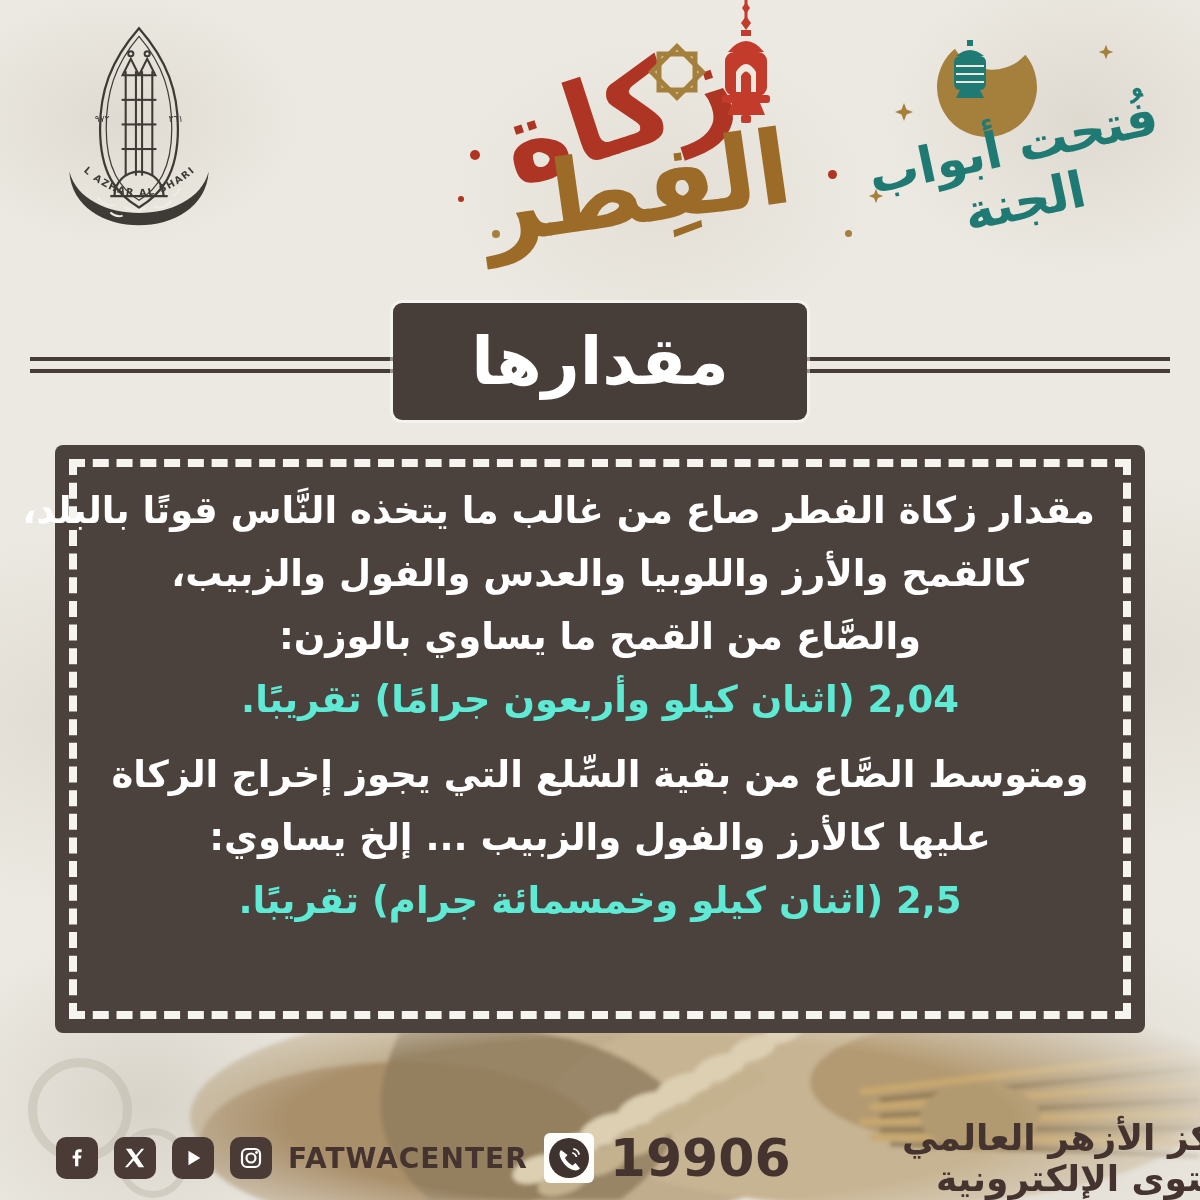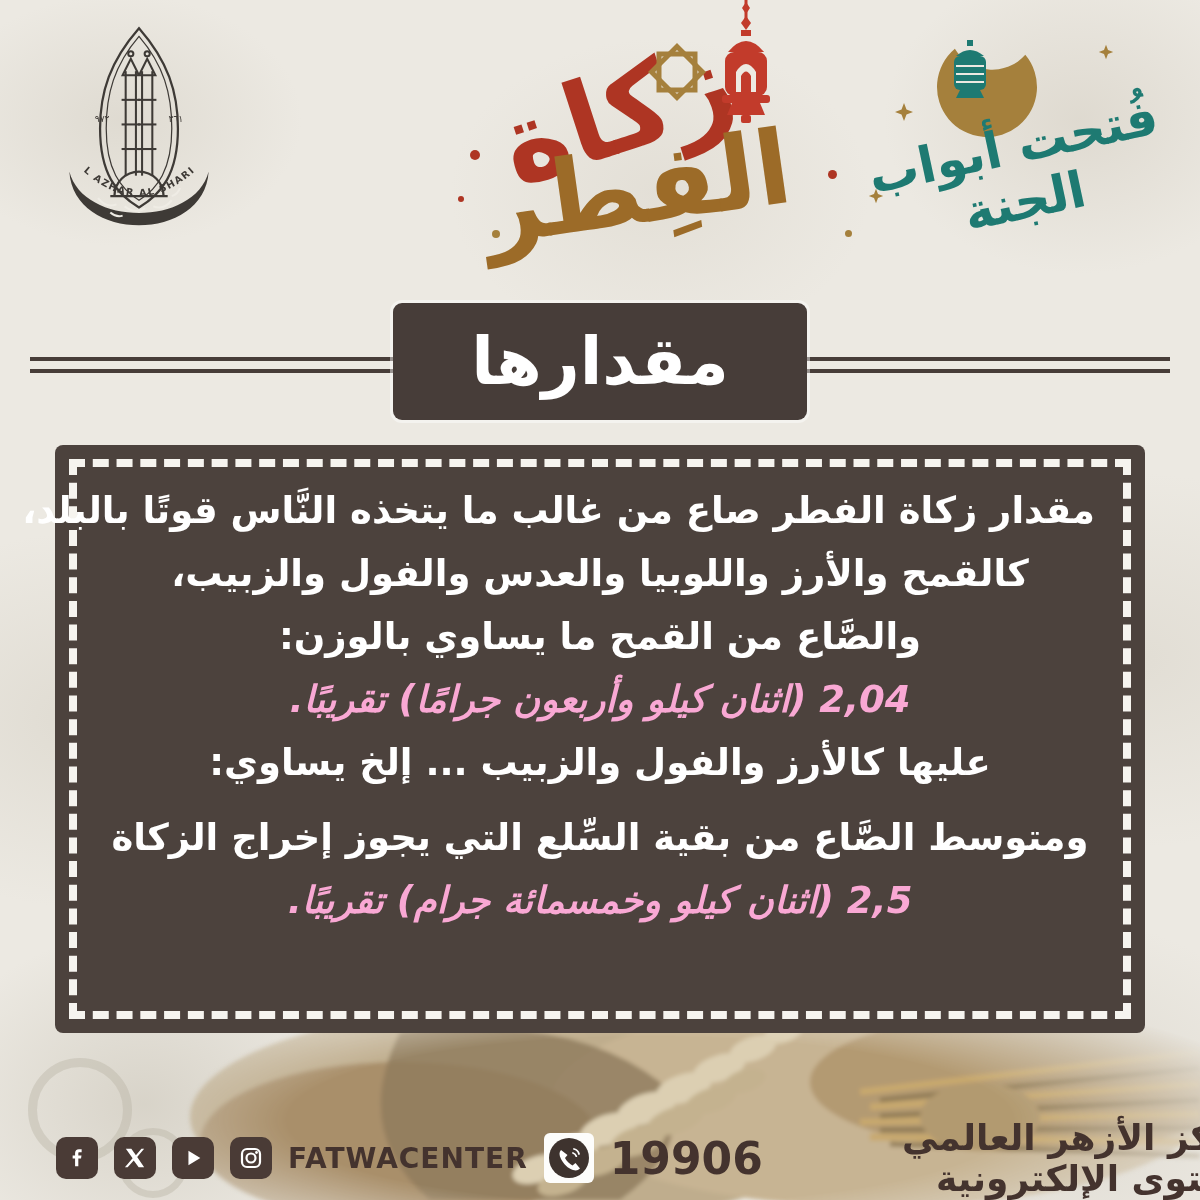"2,04 (اثنان كيلو وأربعون جرامًا)" .line.yellow { color: #f9a8d4 -> #5eead4; font-style: italic -> none }
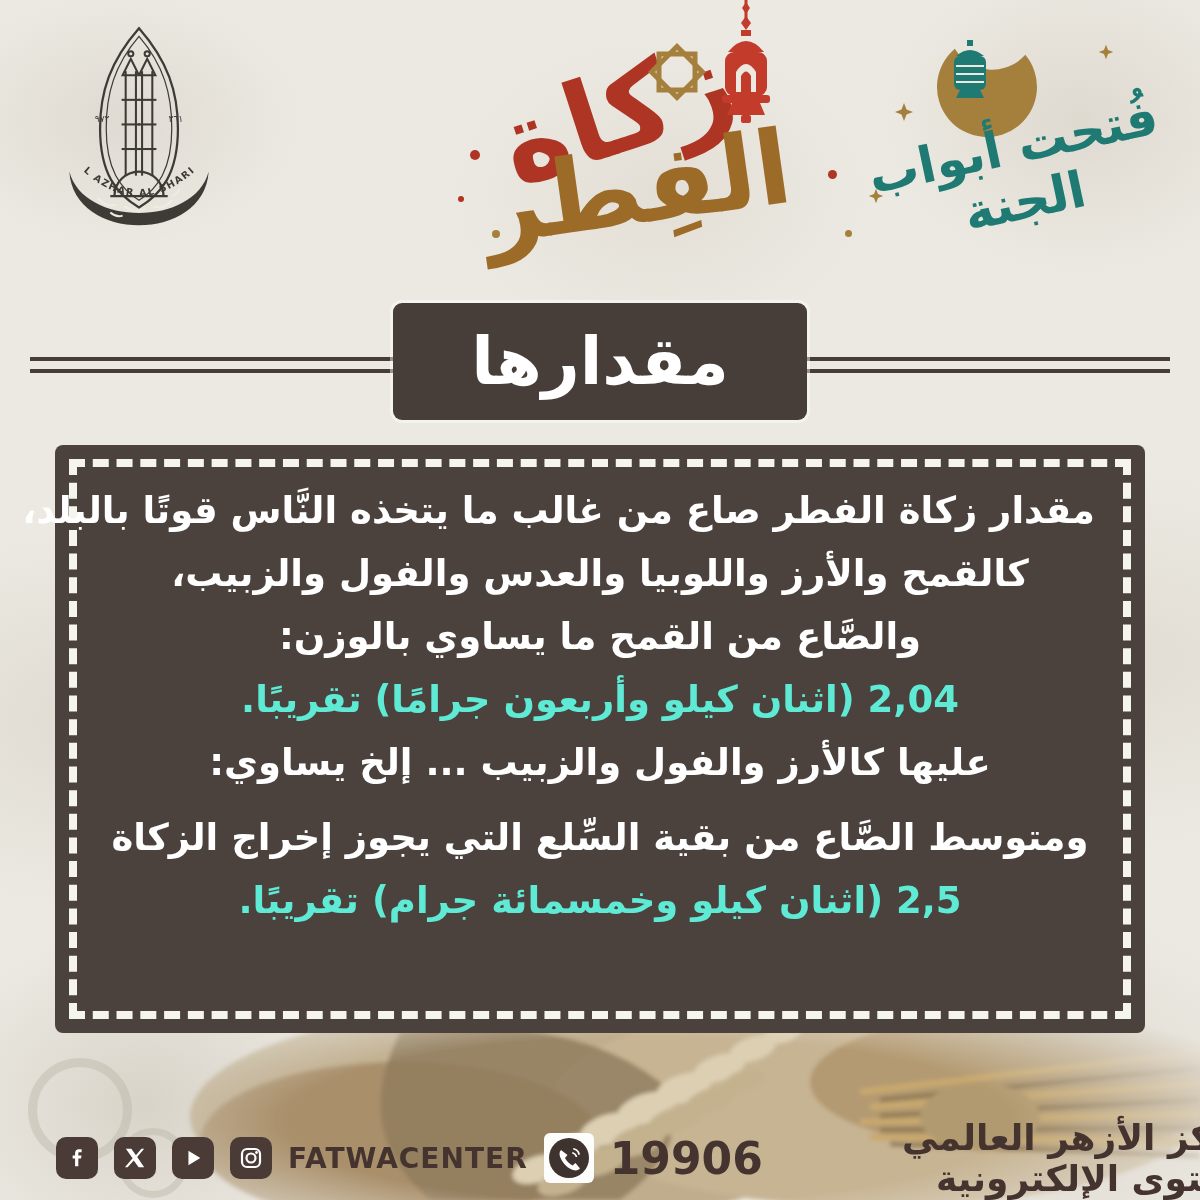"عليها كالأرز والفول والزبيب ..." div.line { order: before "ومتوسط الصَّاع من بقية السِّلع" -> after "ومتوسط الصَّاع من بقية السِّلع" }
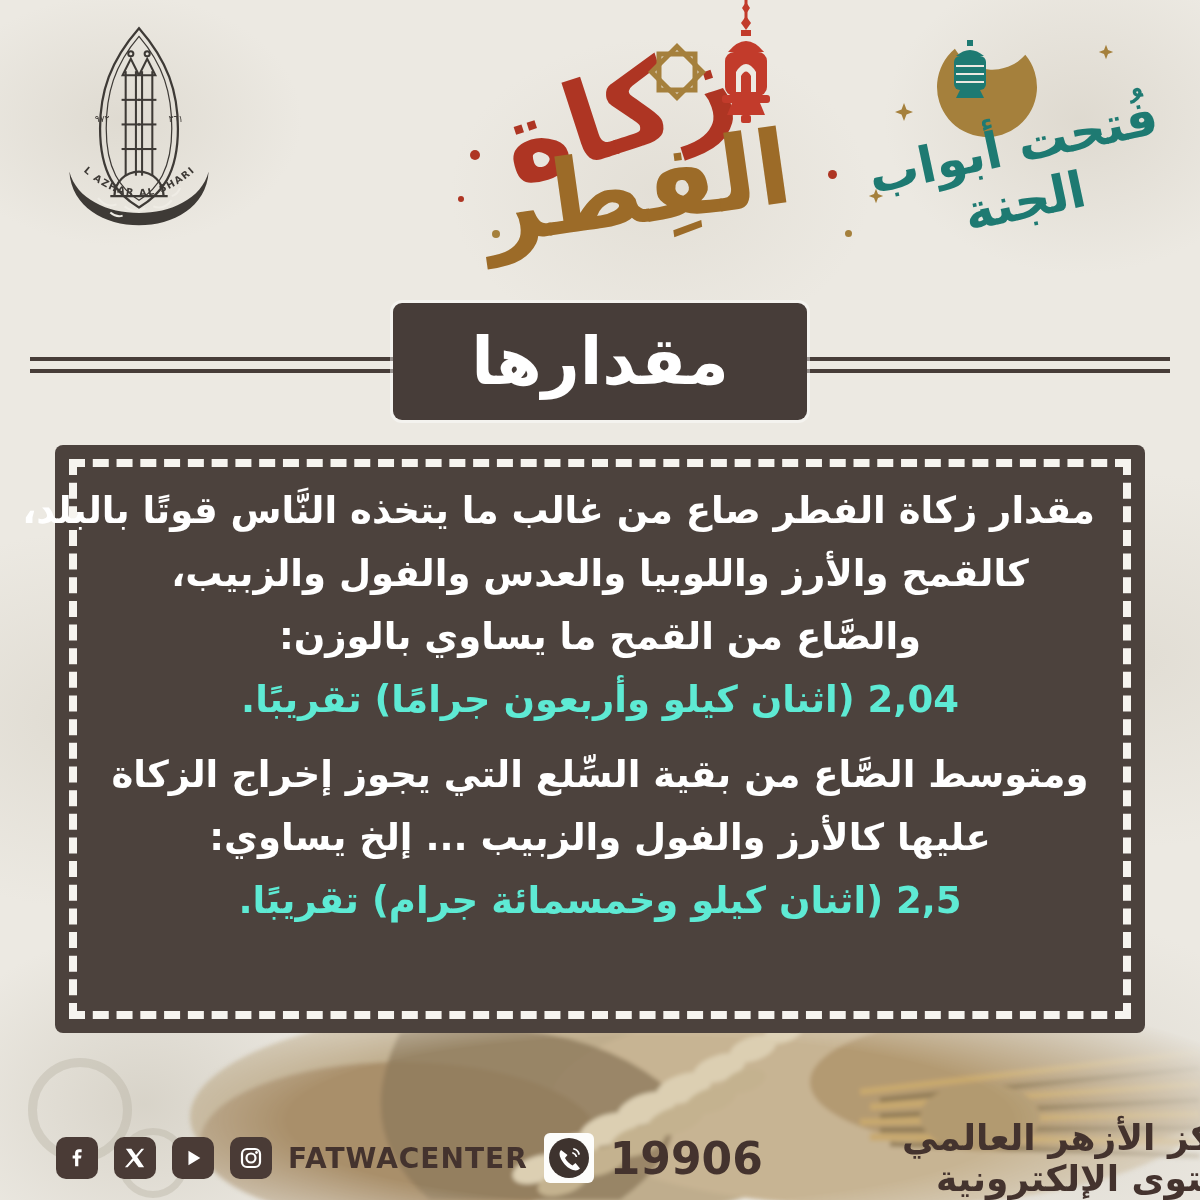"19906" .phone-num { font-size: 44px -> 52px }
